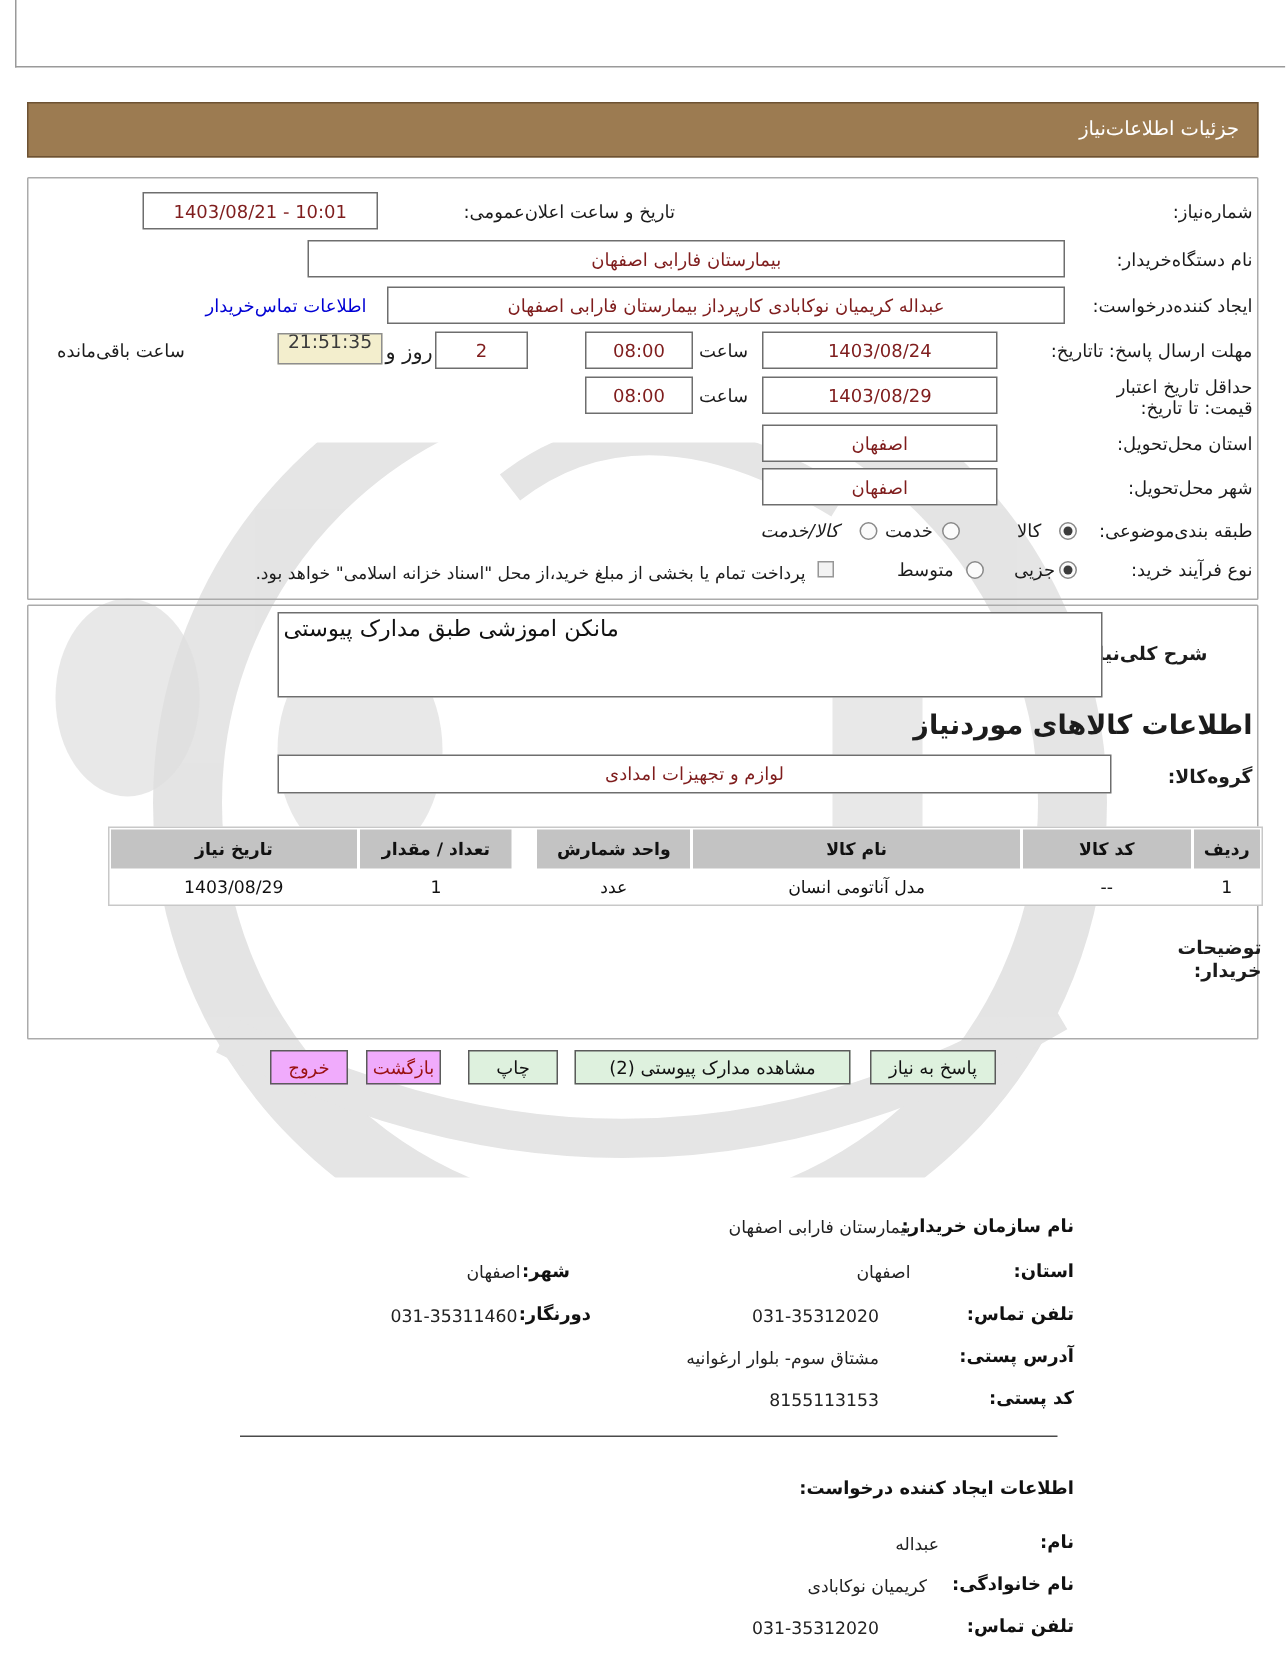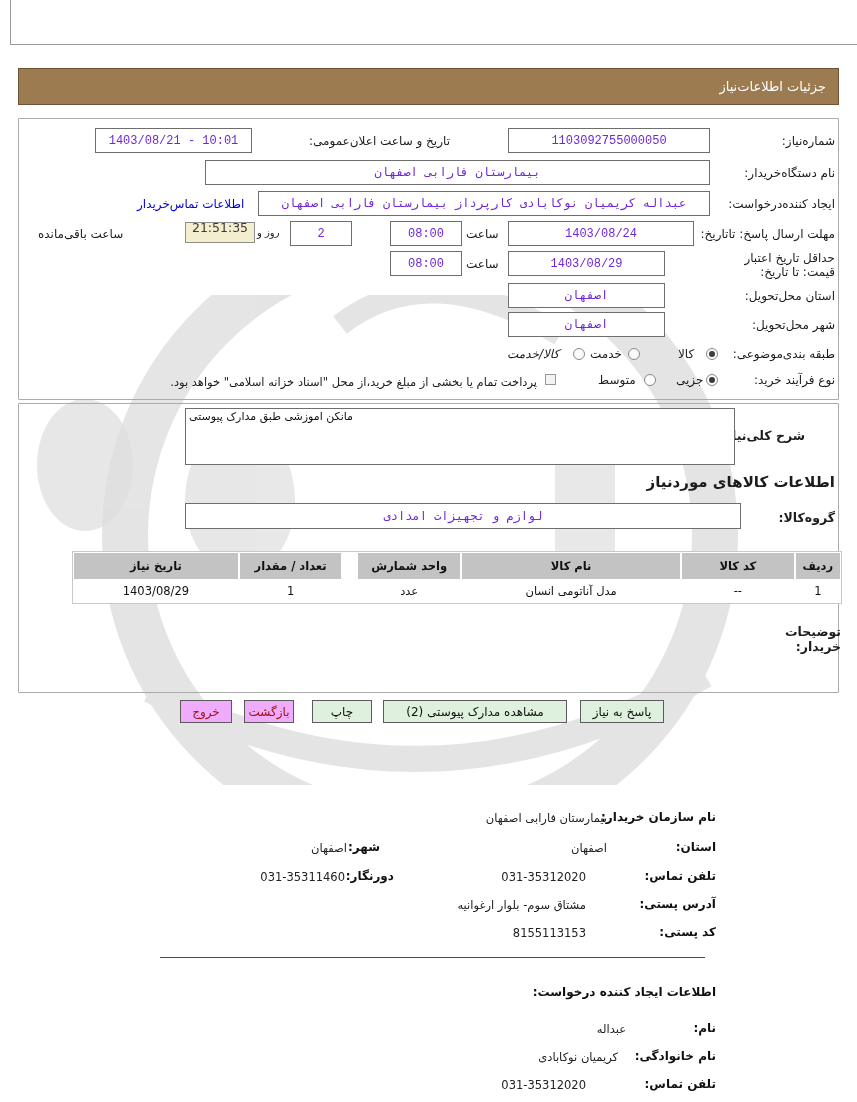"1403/08/21 - 10:01" .ibox { color: #6d28d9 -> #7f1d1d; font-family: Liberation Mono, monospace -> none }
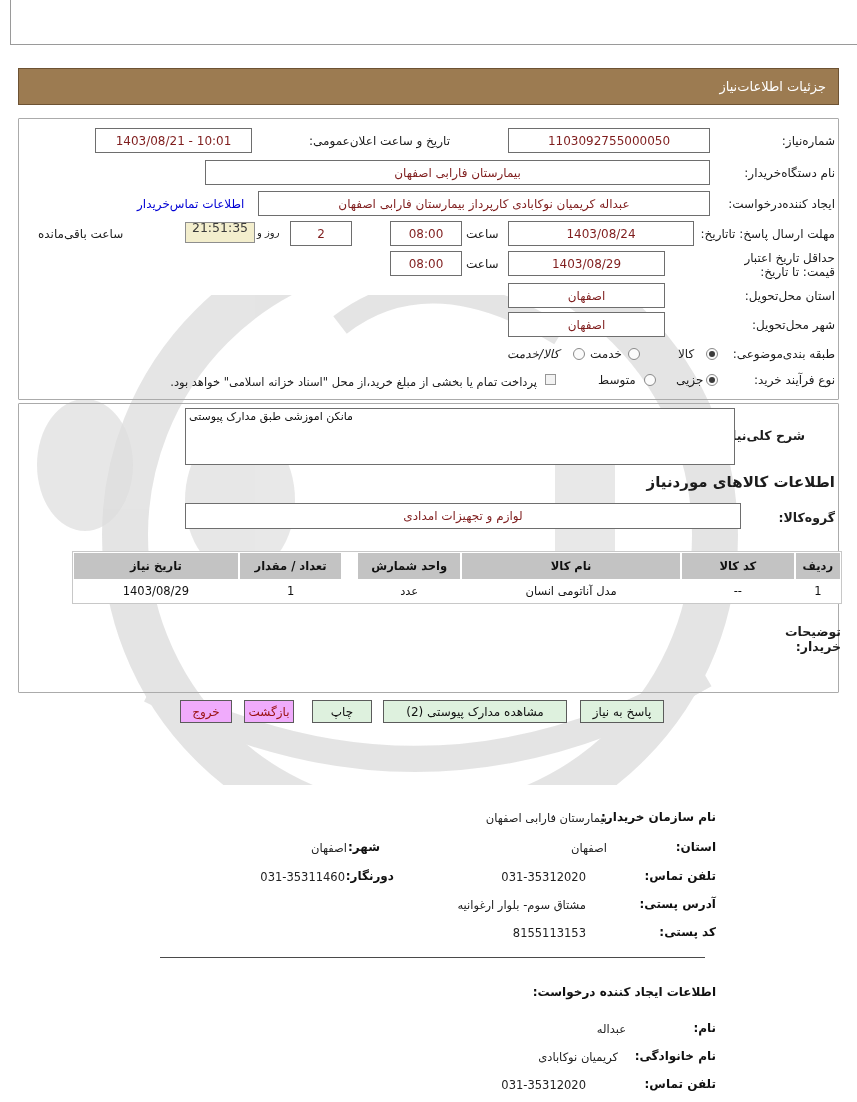"1103092755000050" div.ibox { html: <div> <span>1103092755000050</span> </div> -> none }
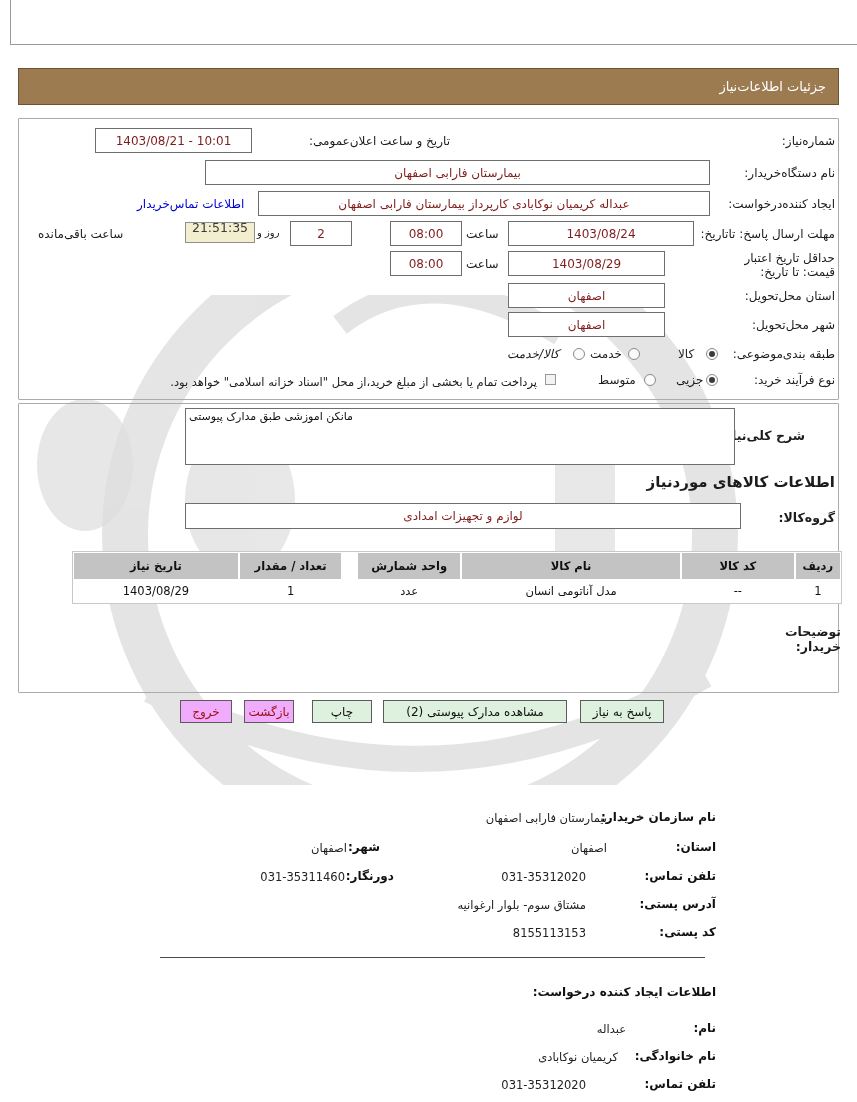"روز و" div.lbl { font-size: 10px -> 14px }
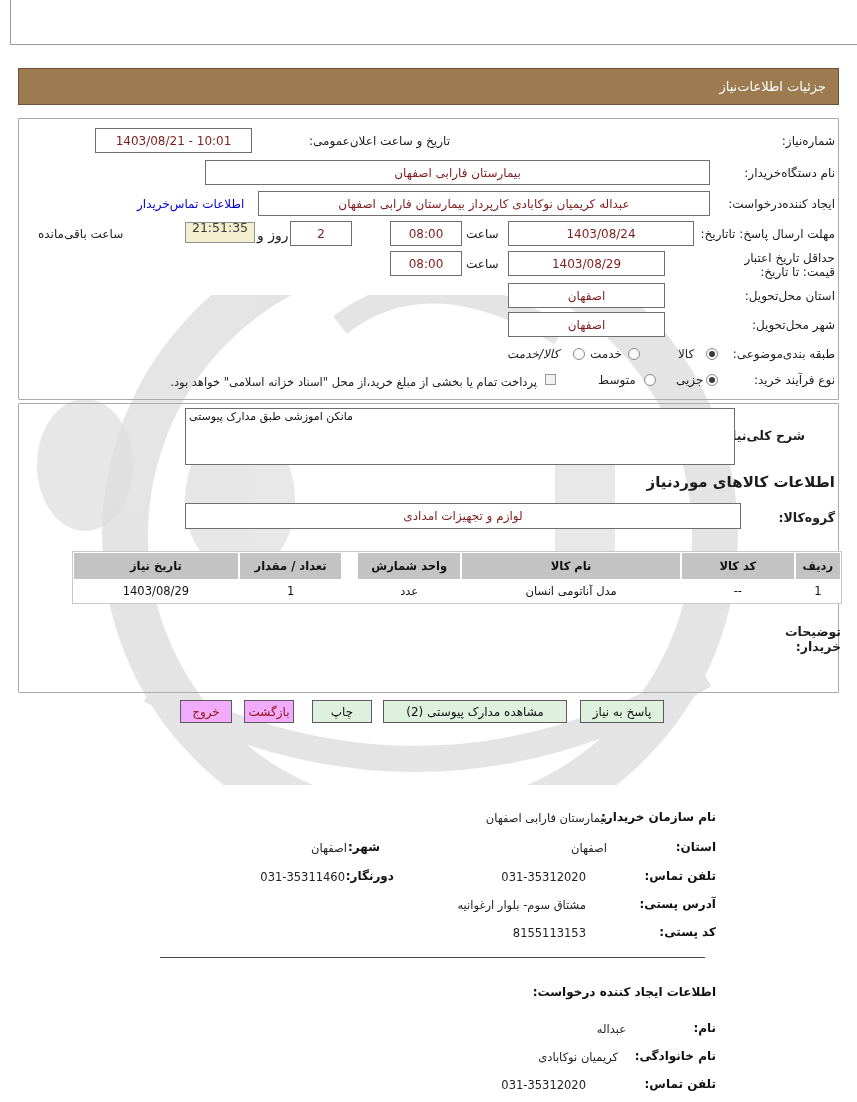"1403/08/24" div.ibox { width: 186px -> 157px }
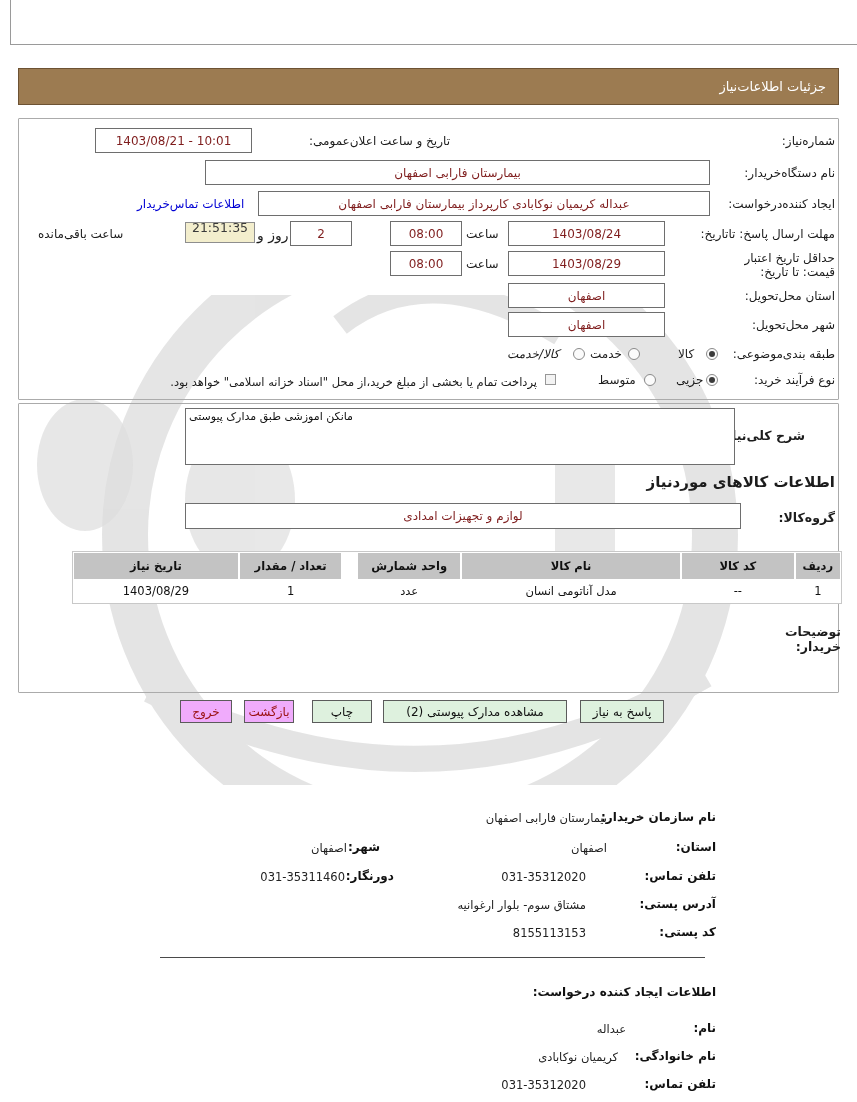"مانکن اموزشی طبق مدارک پیوستی" .tarea { font-size: 11px -> 15px }
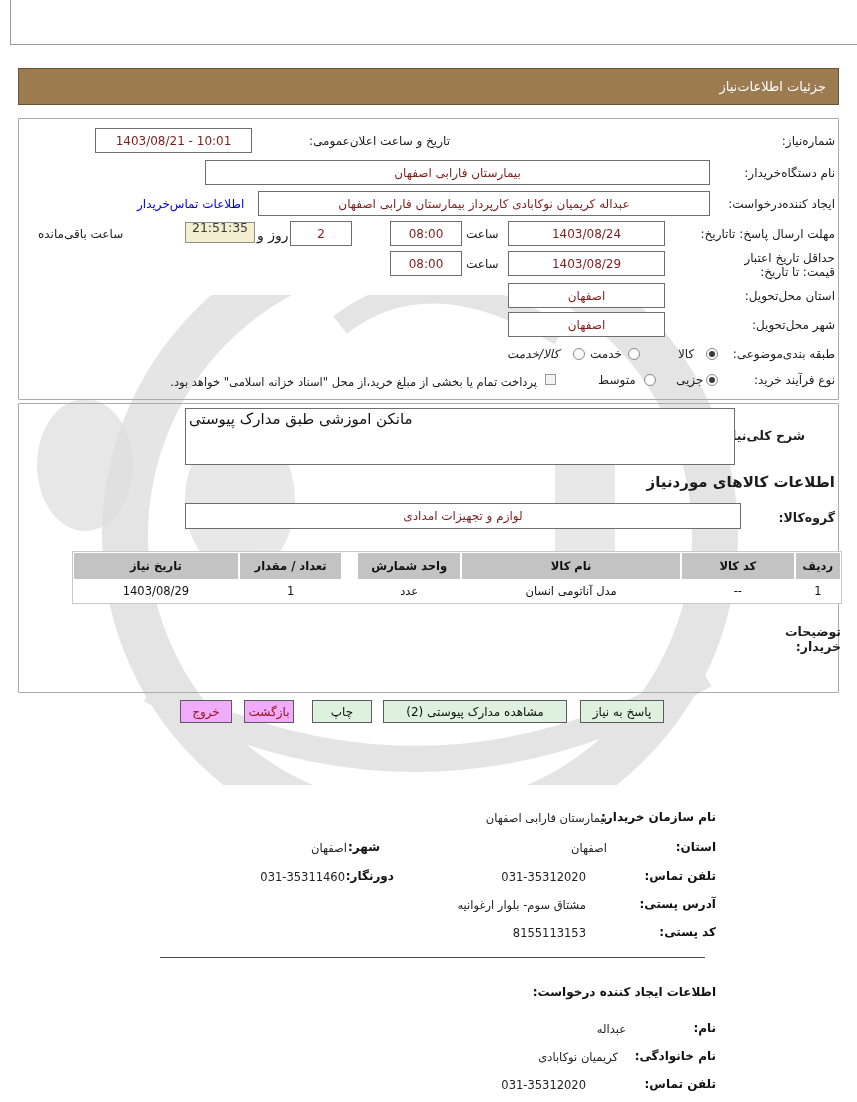"اطلاعات کالاهای موردنیاز" div.lbl { font-size: 15px -> 18px }
